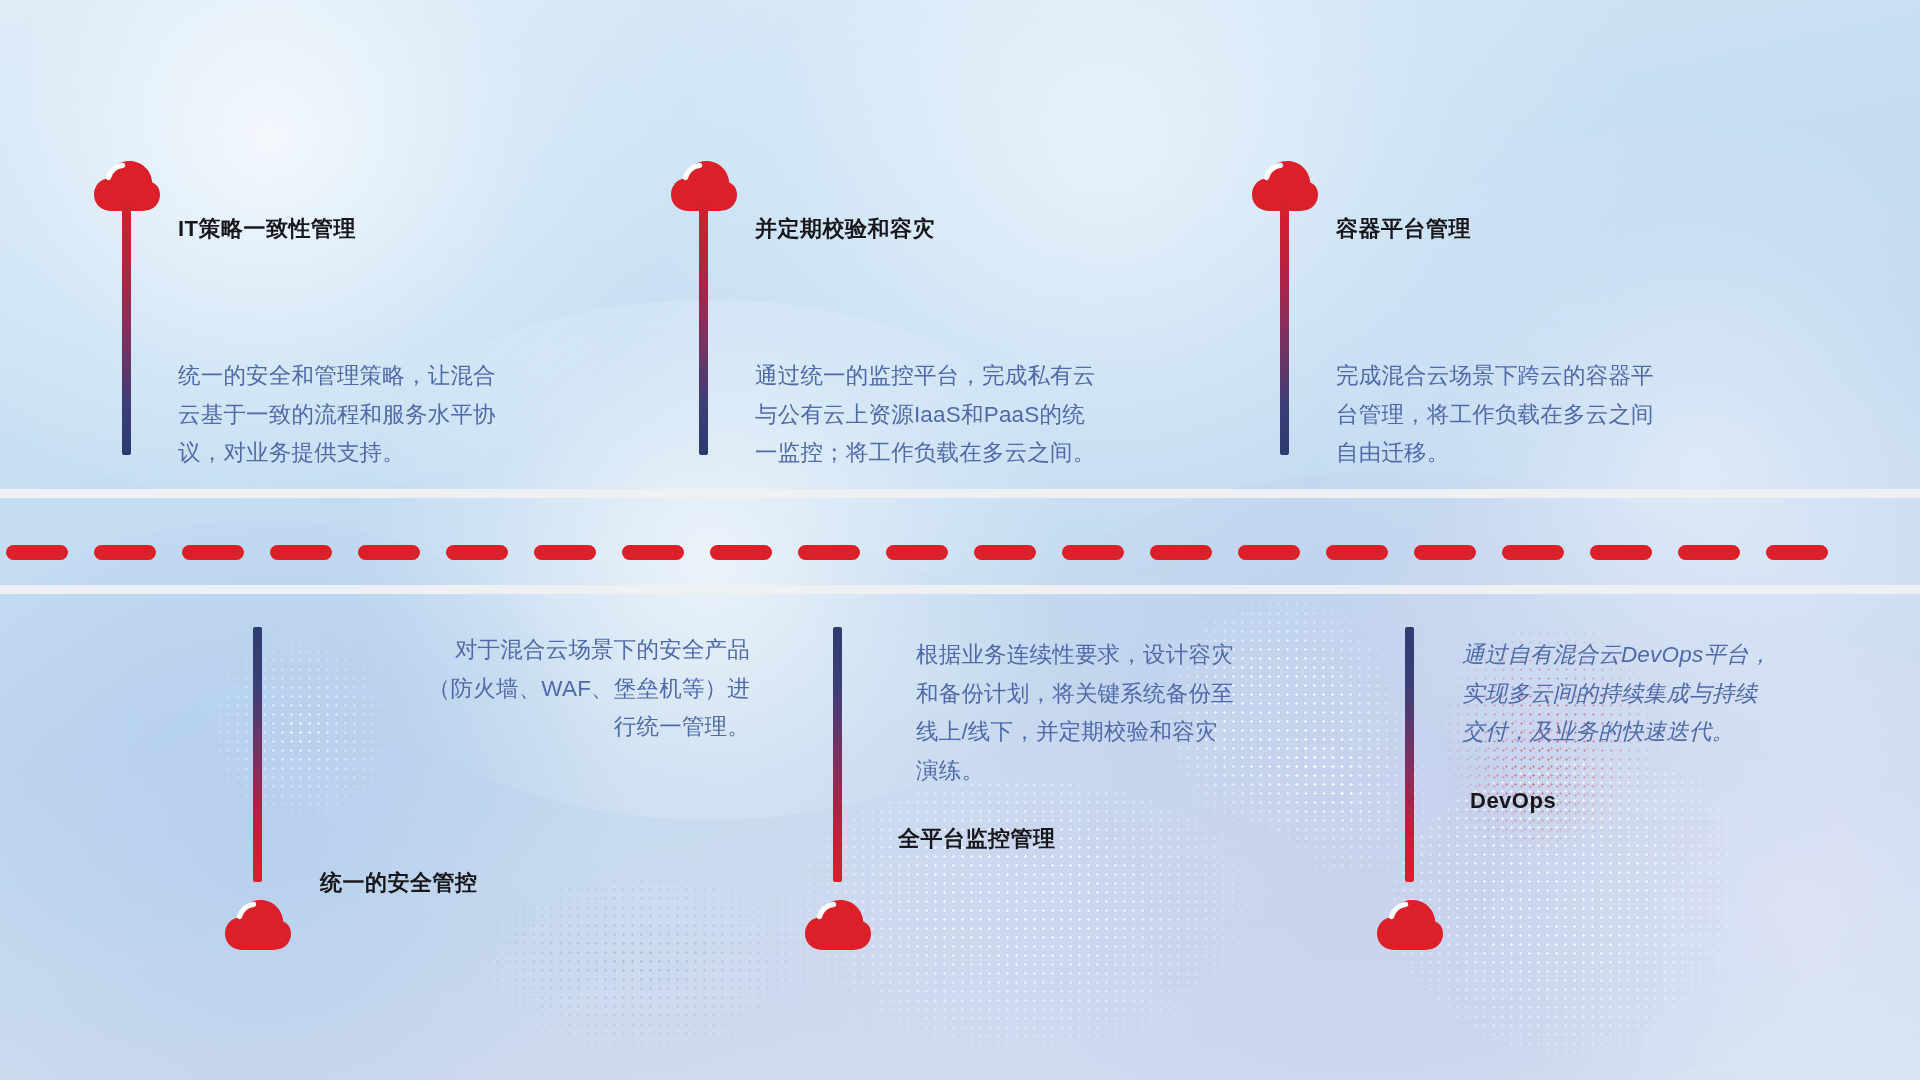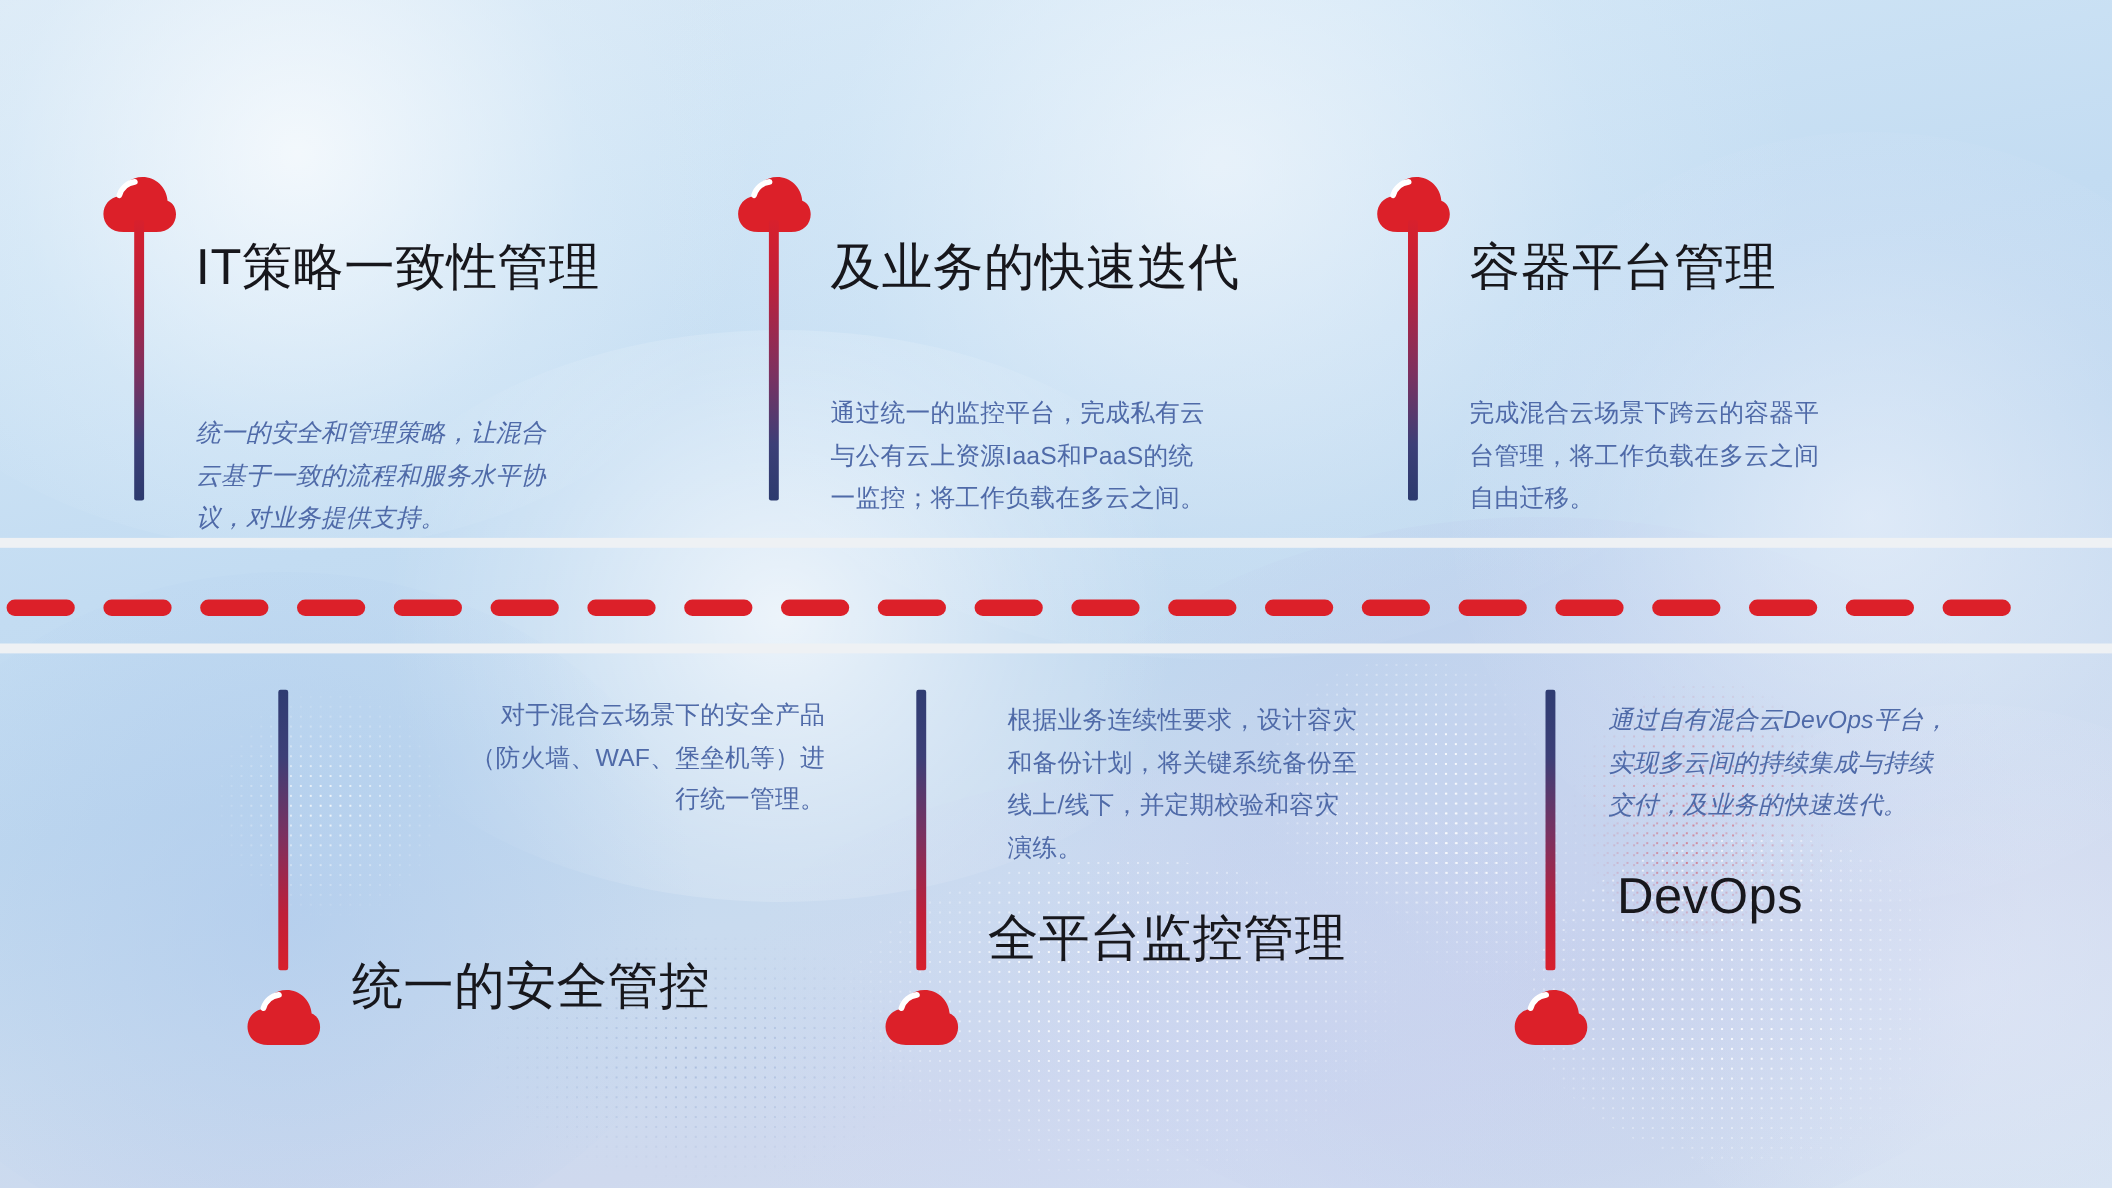"IT策略一致性管理" .head { font-size: 46px -> 22px; font-weight: 400 -> 700 }
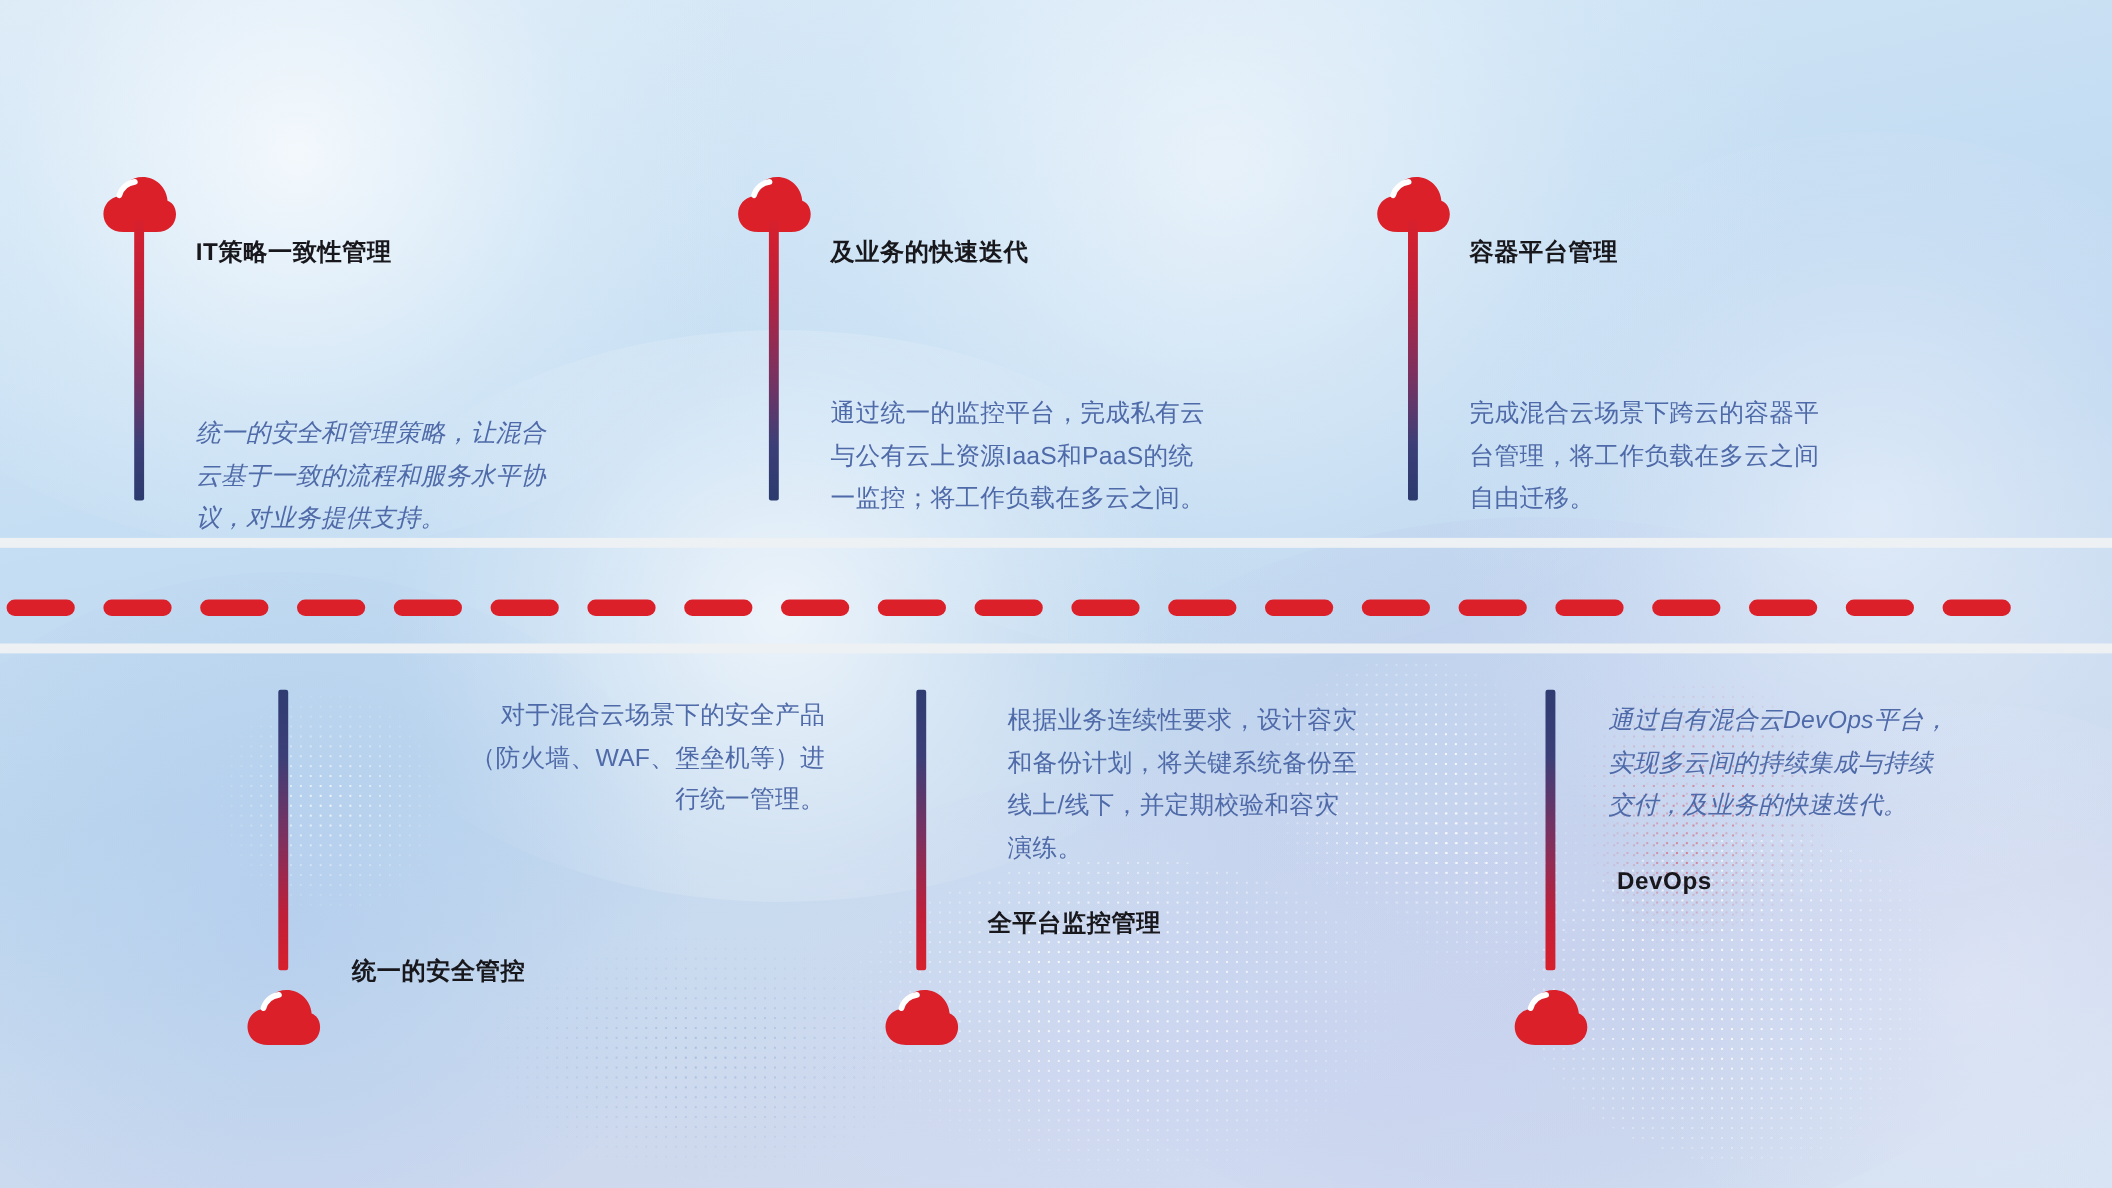"及业务的快速迭代" div.head { text: 及业务的快速迭代 -> 并定期校验和容灾 }
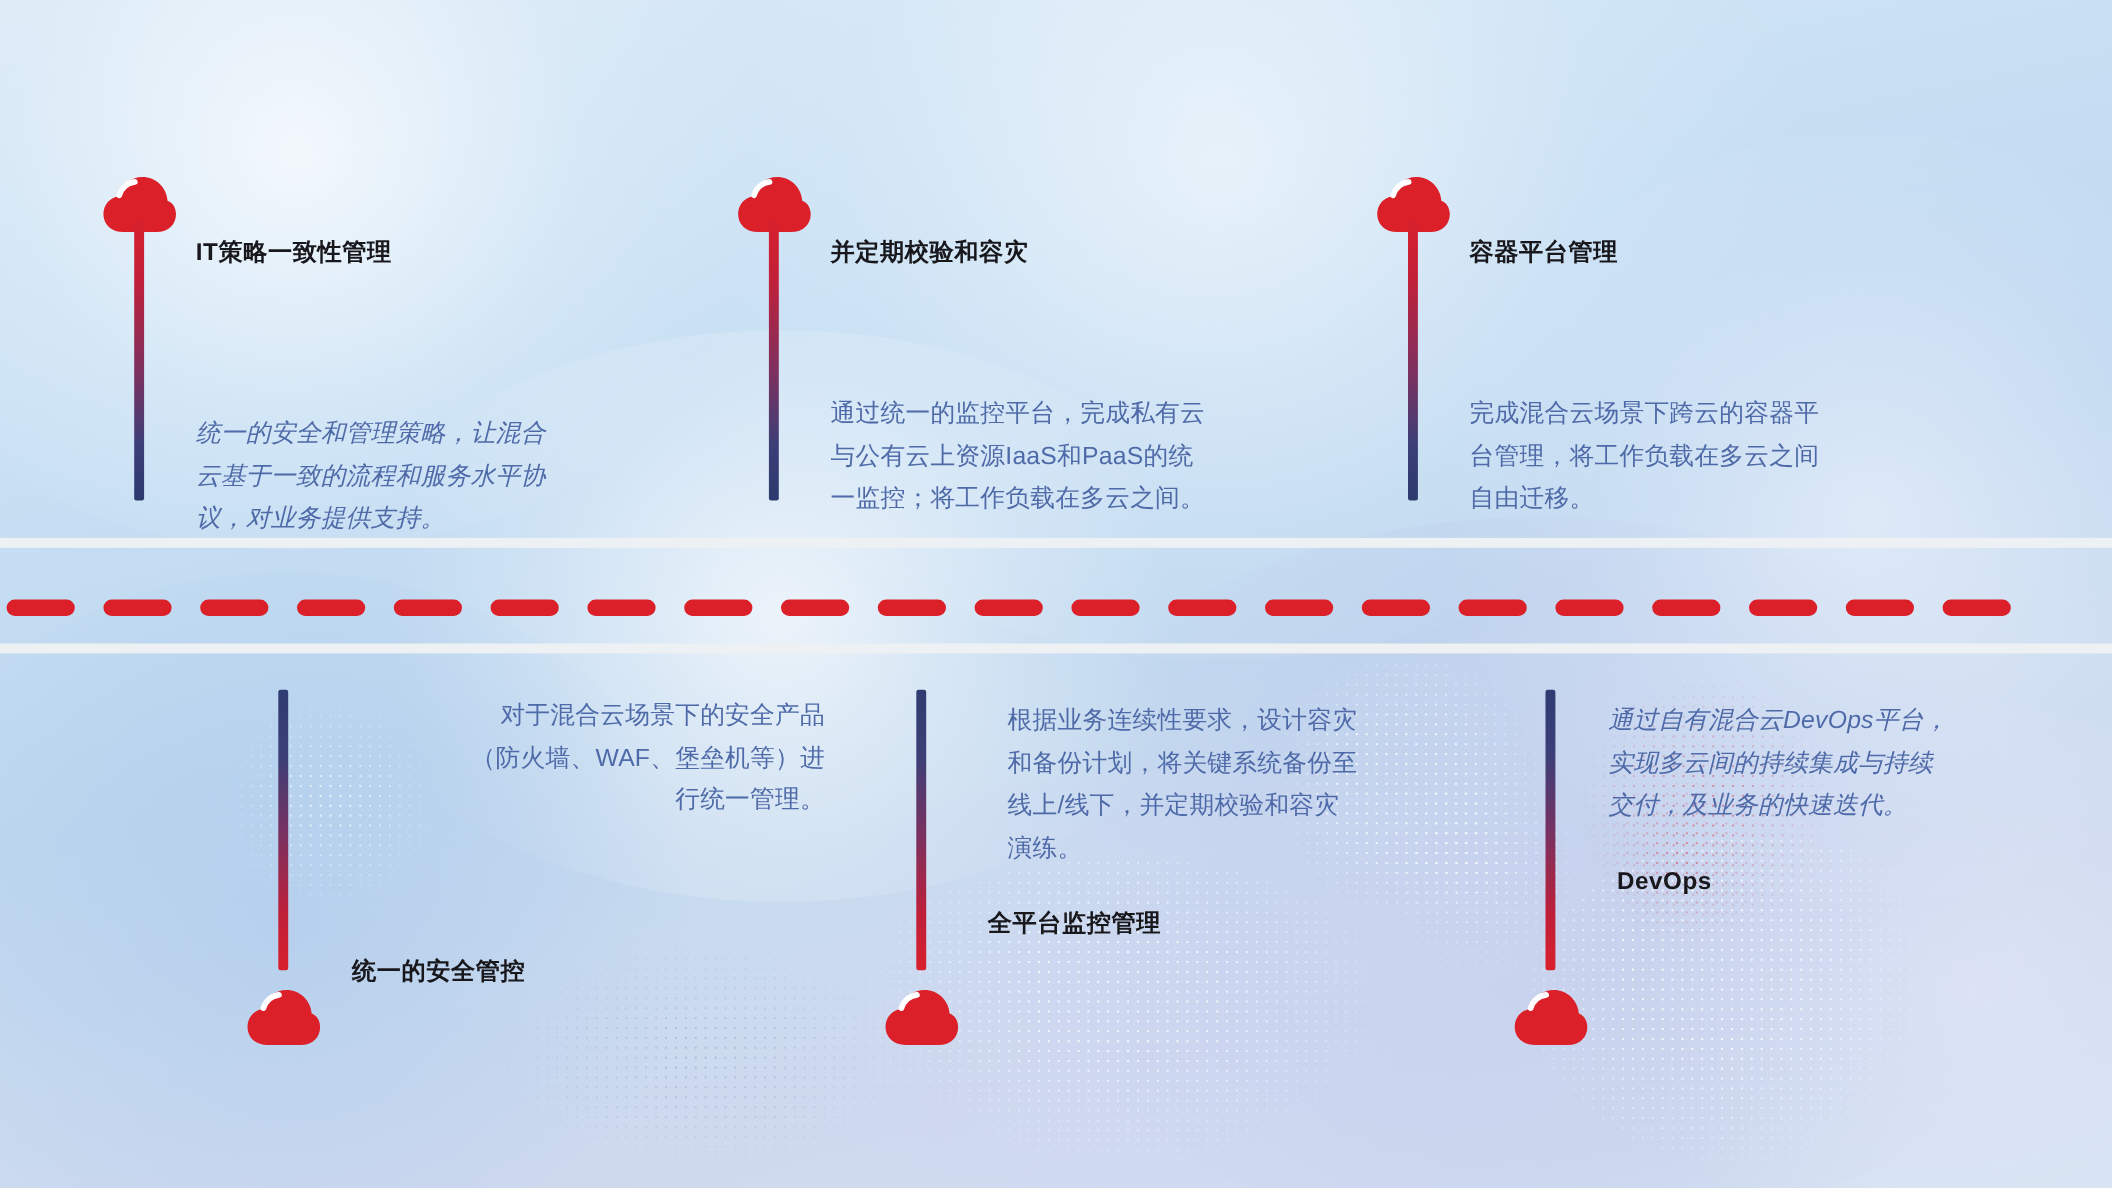"统一的安全和管理策略，让混合" div.para { font-style: italic -> none; top: 375px -> 357px }
